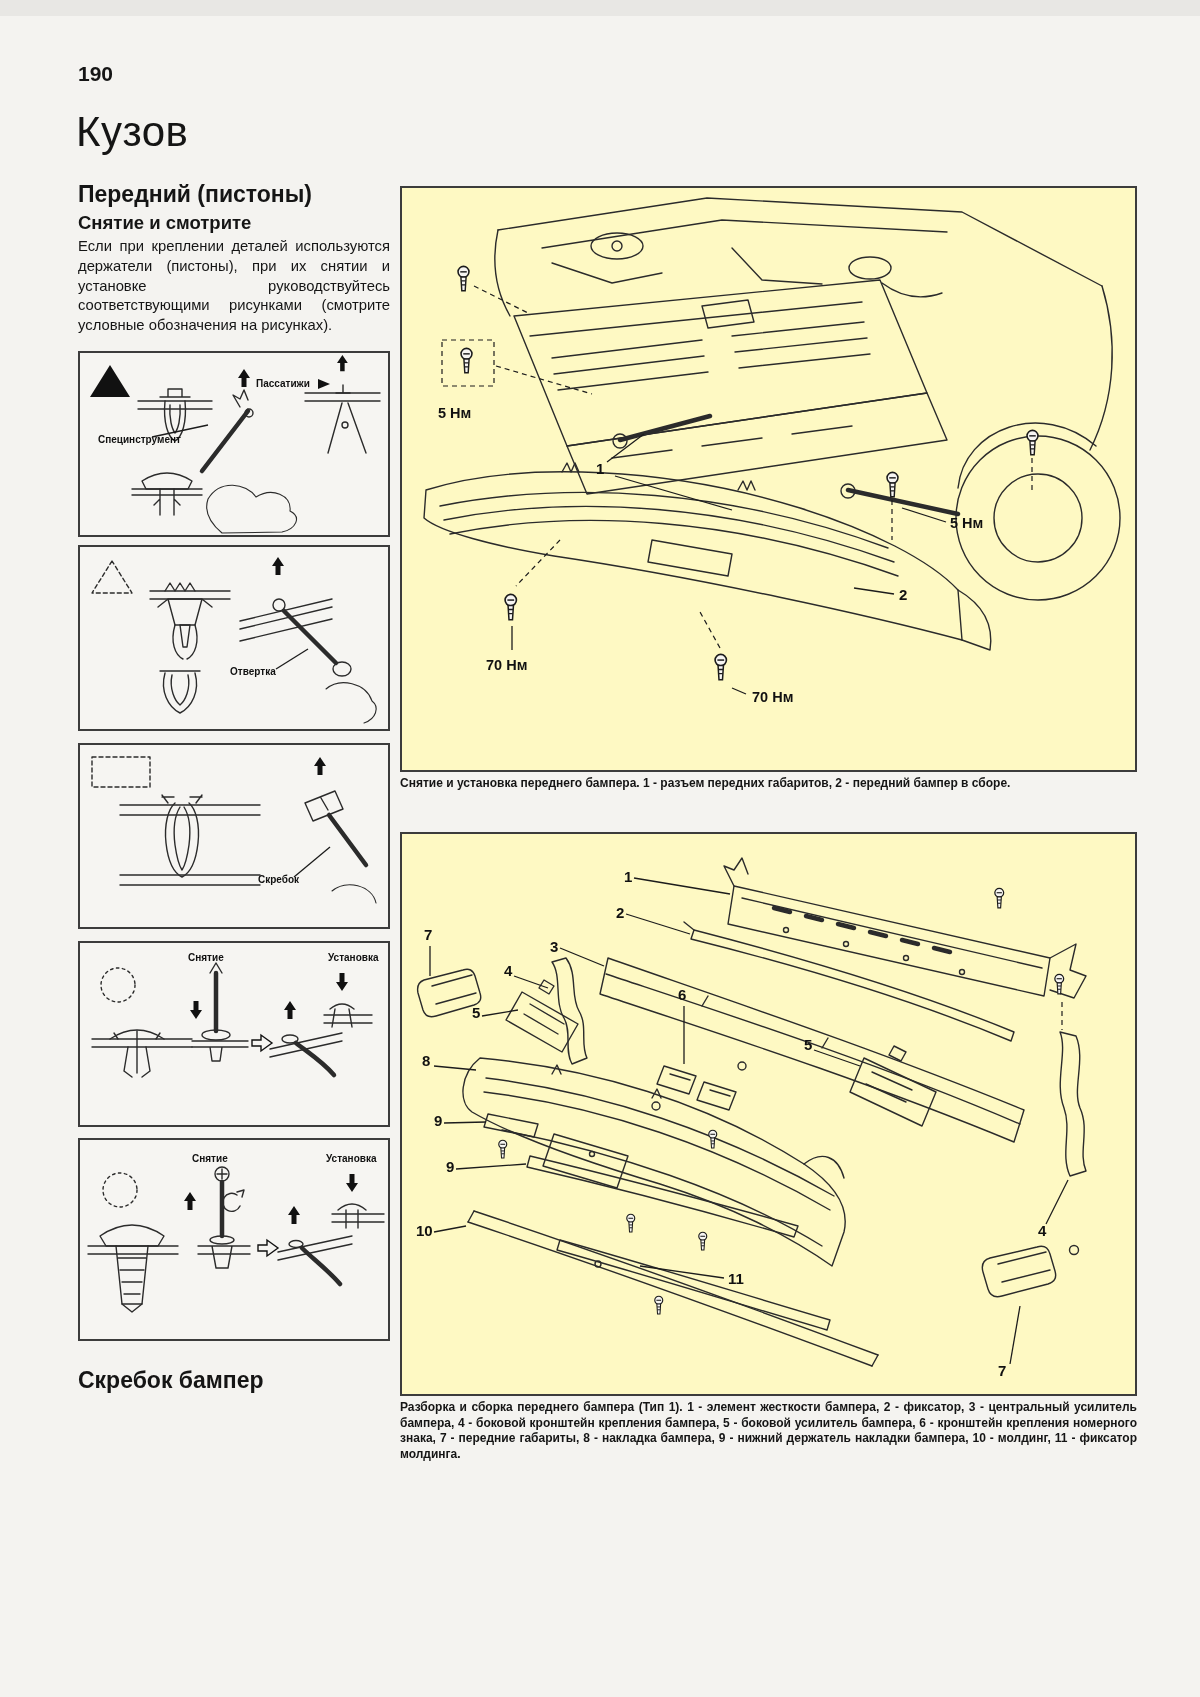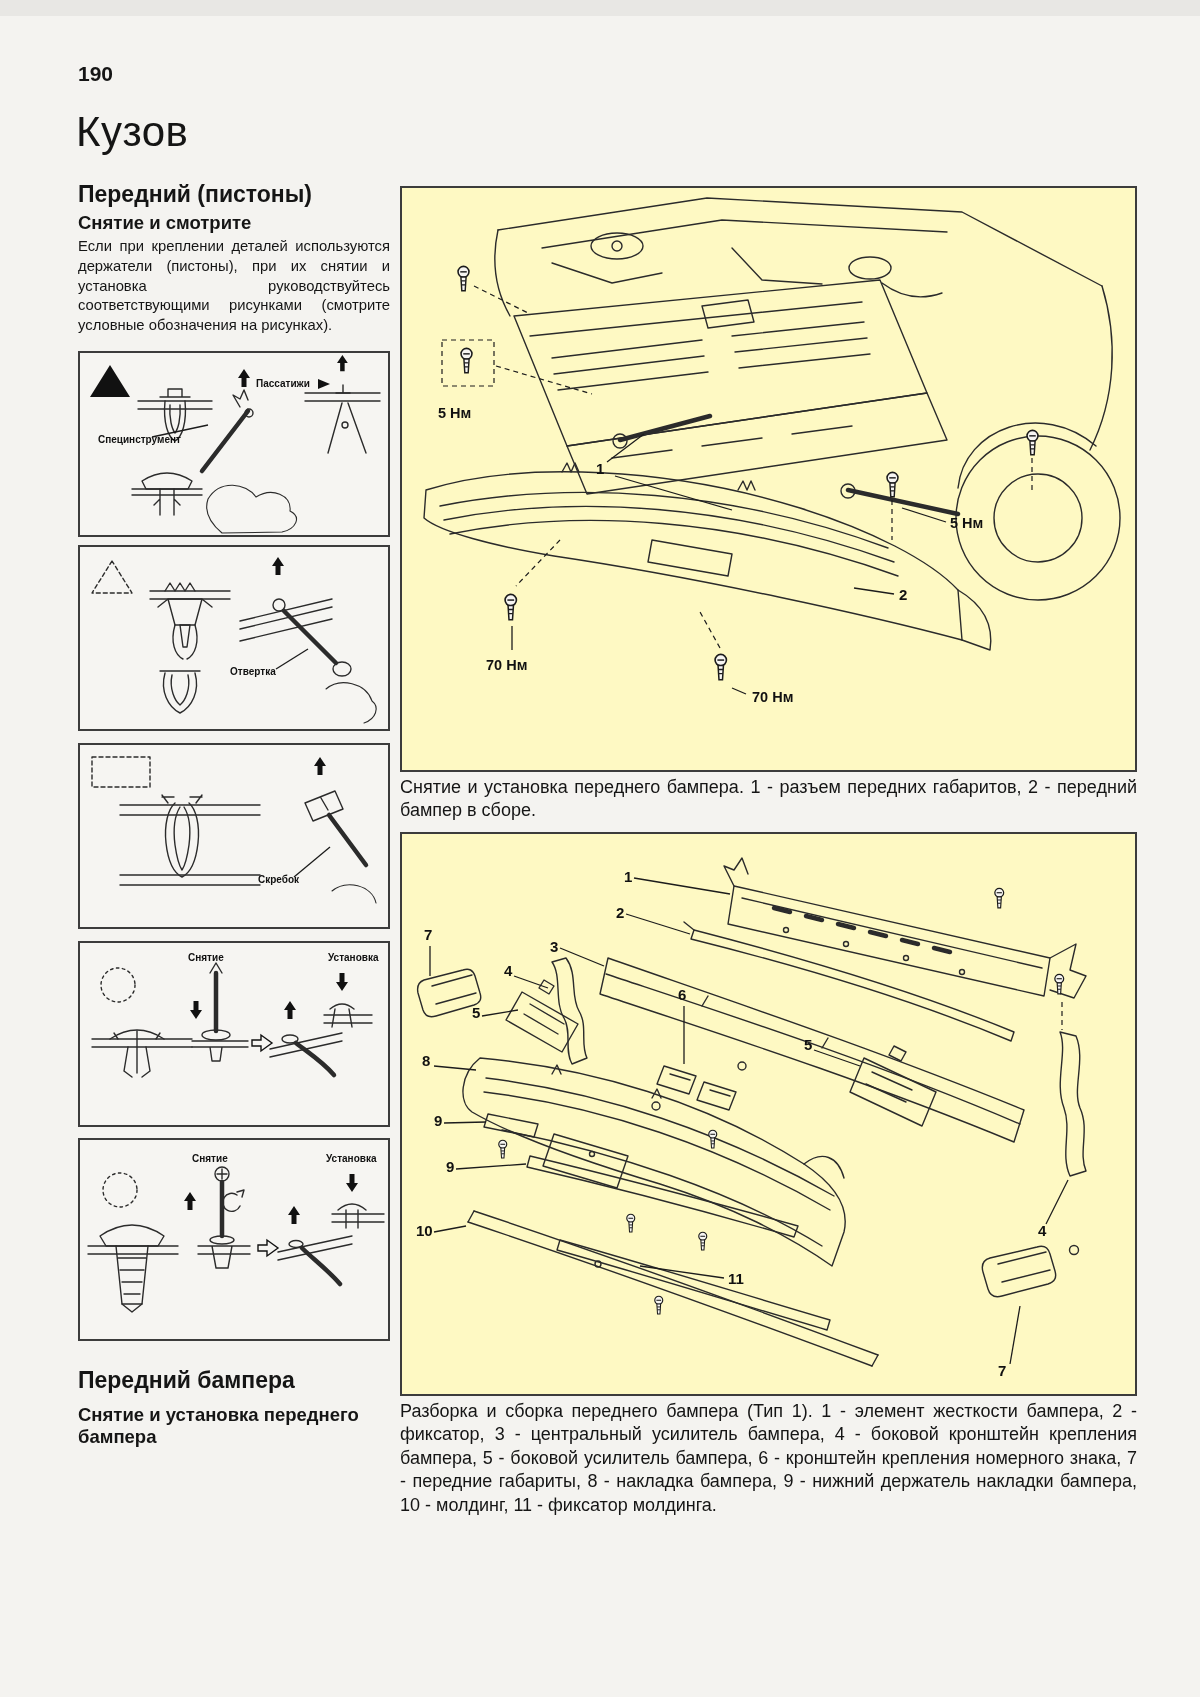"Если при креплении деталей используются" div.abs { text: установка -> установке }
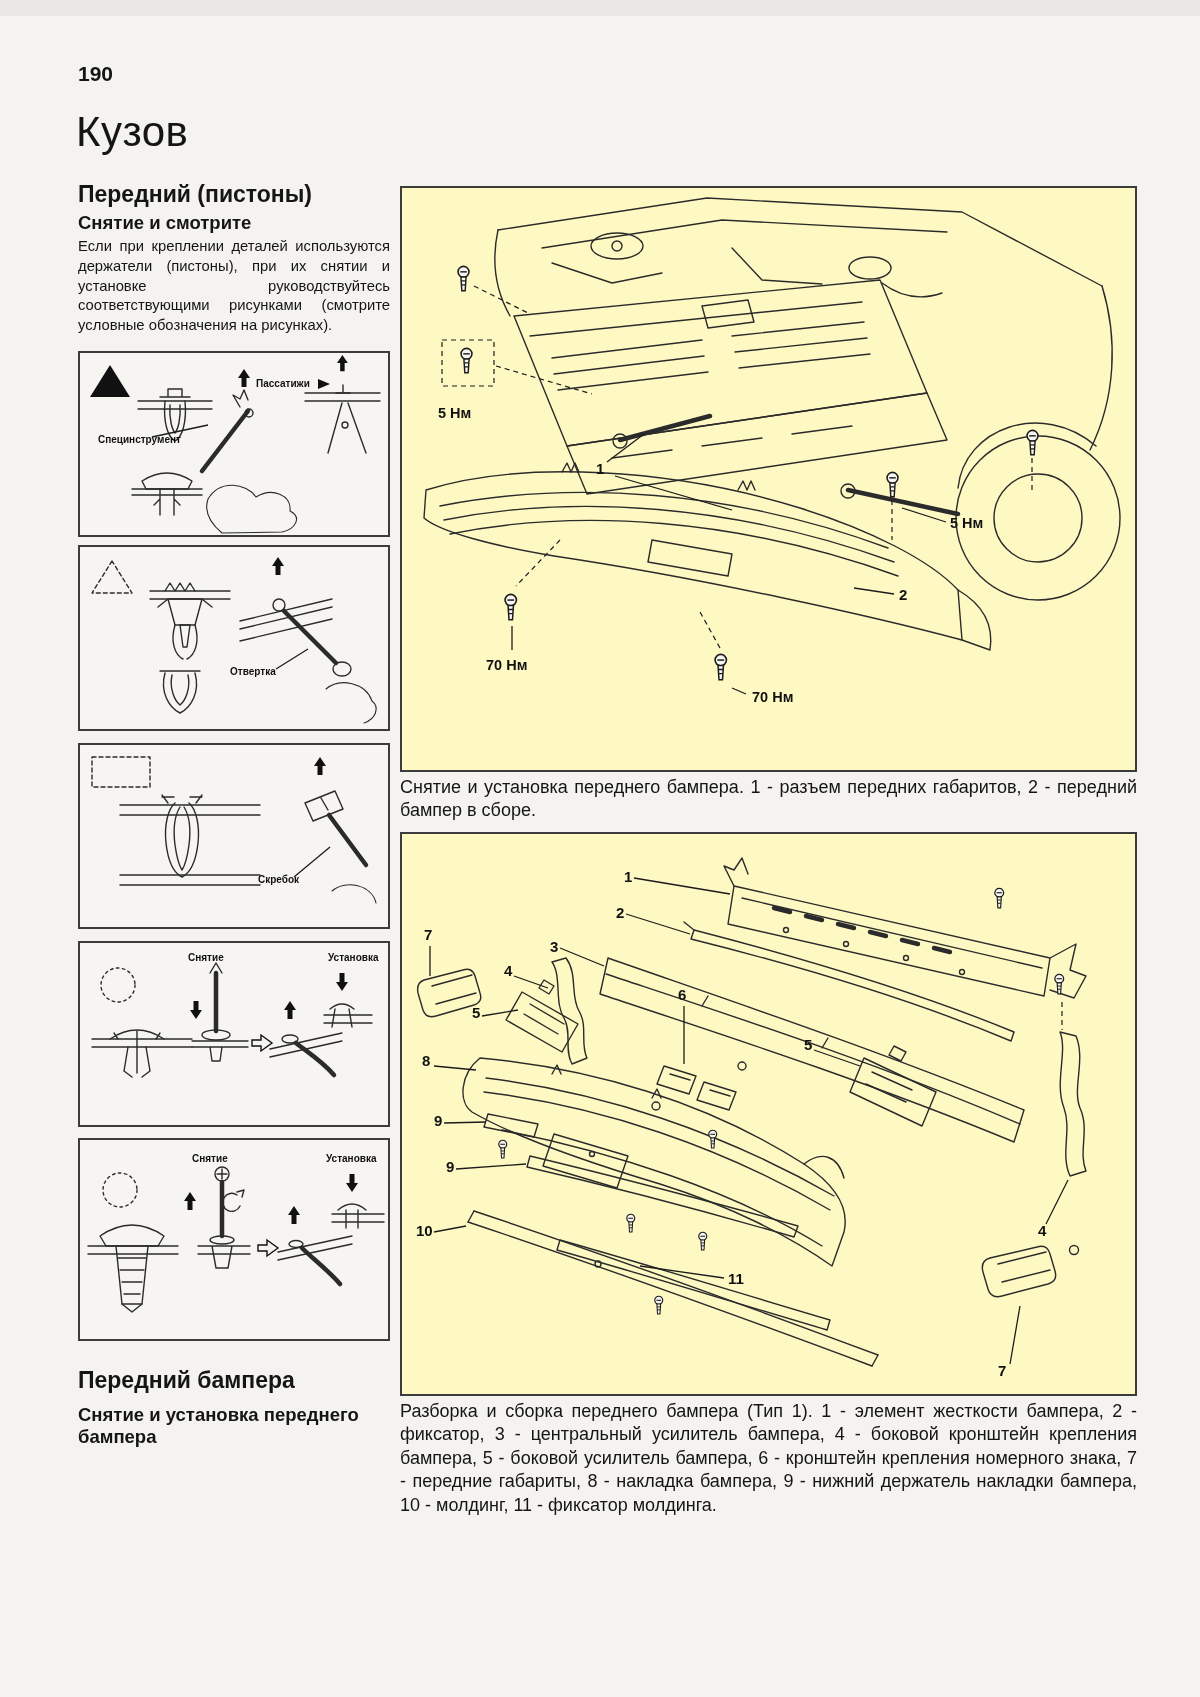"Снятие и установка переднего бампера." .caption { font-size: 18px -> 12px; font-weight: normal -> bold }
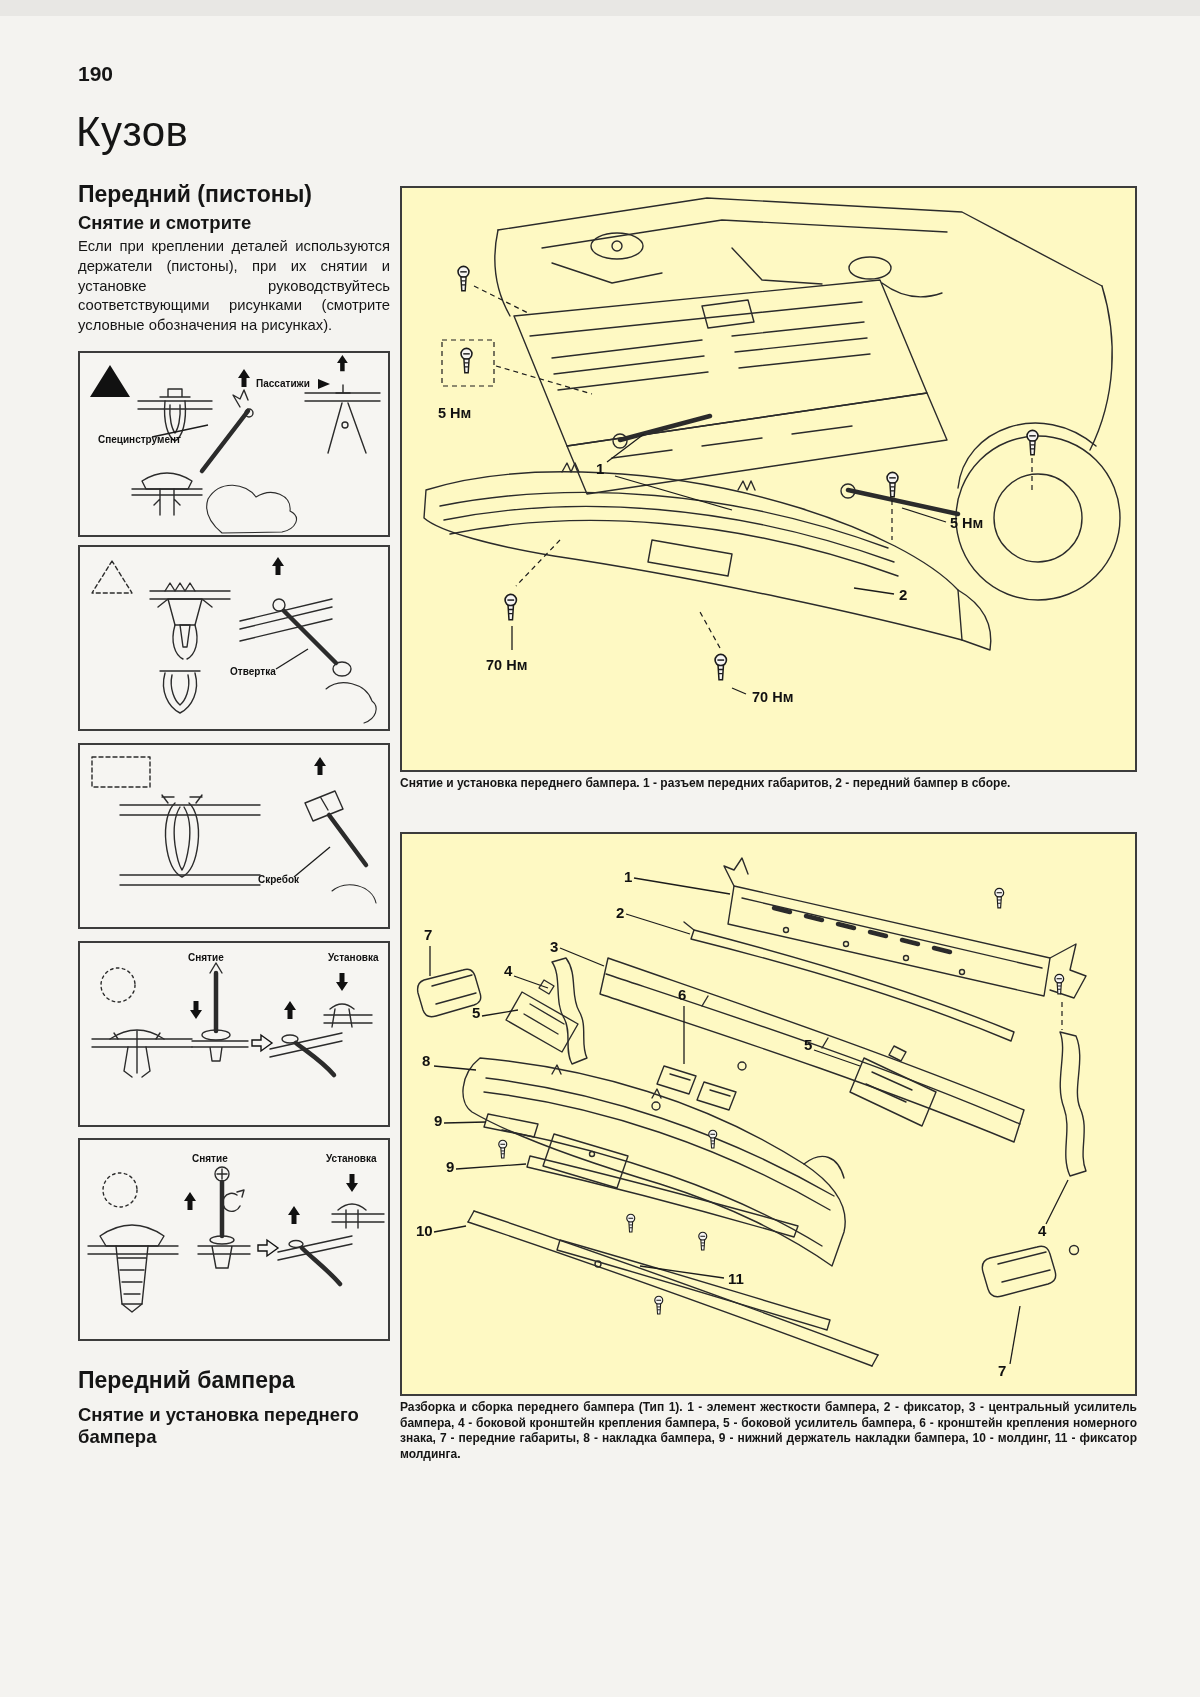"Передний бампера" div.abs { text: Передний бампера -> Скребок бампер }
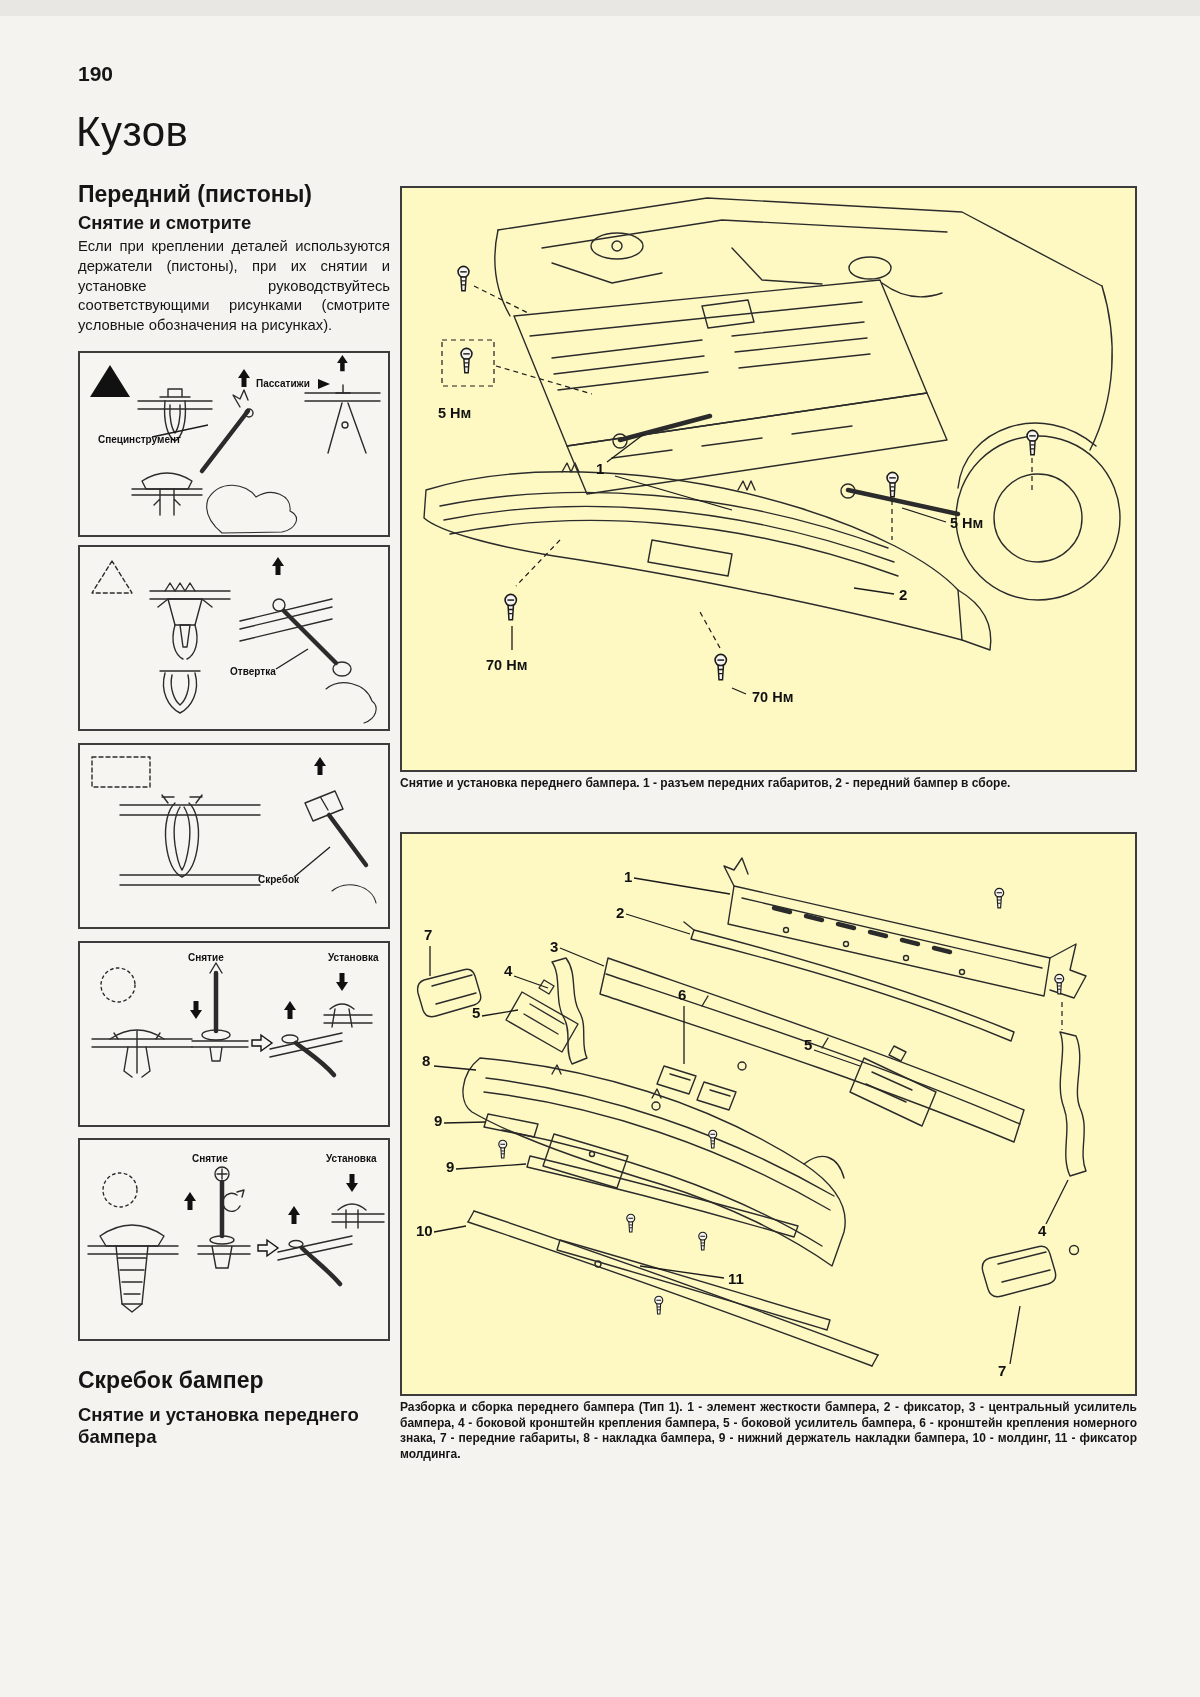"Снятие и установка переднего бампера" div.abs { html: <div>Снятие и установка переднего бампера</div> -> none }
